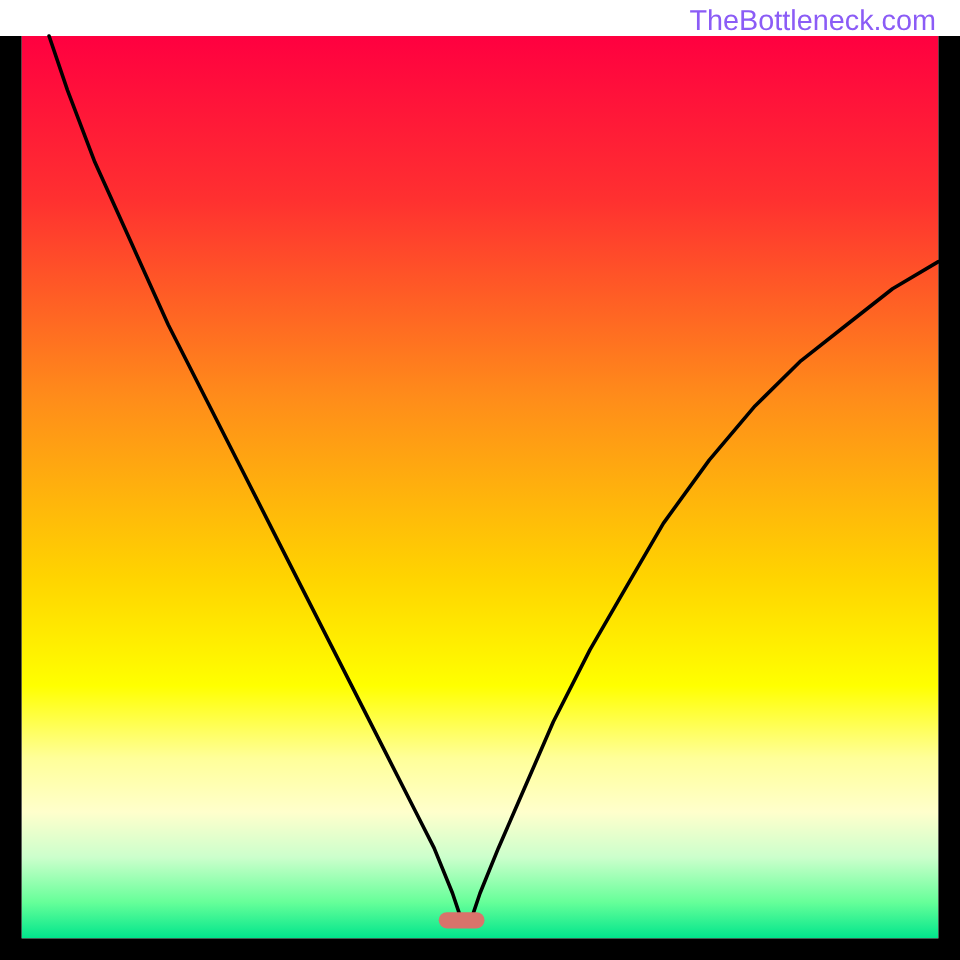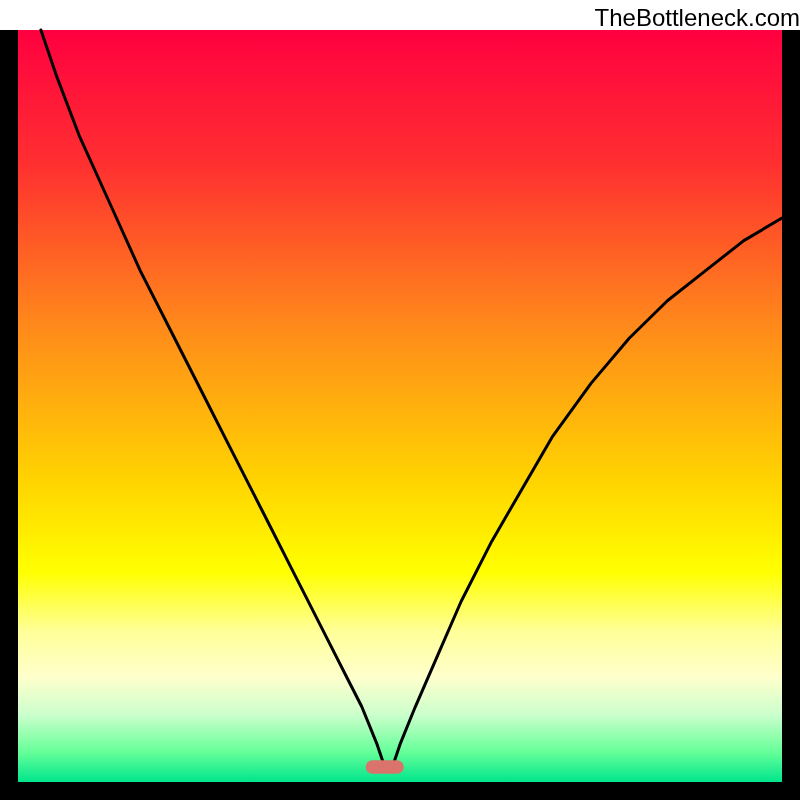"TheBottleneck.com" .watermark { color: #000000 -> #8b5cf6; right: 0 -> 20px }
